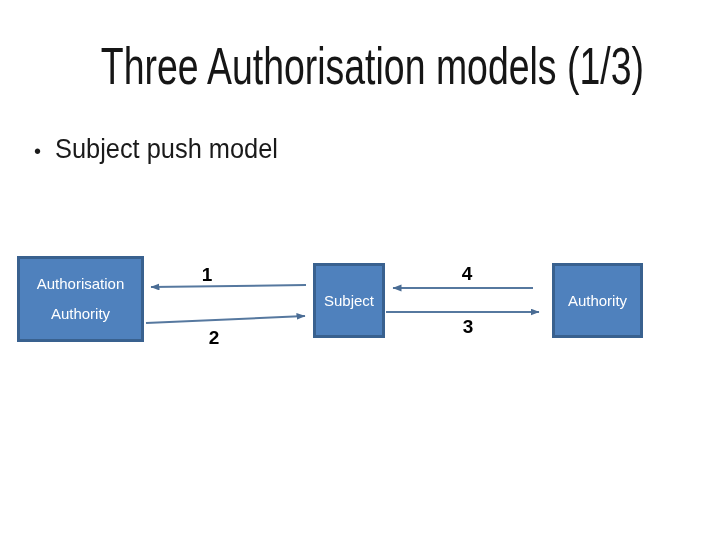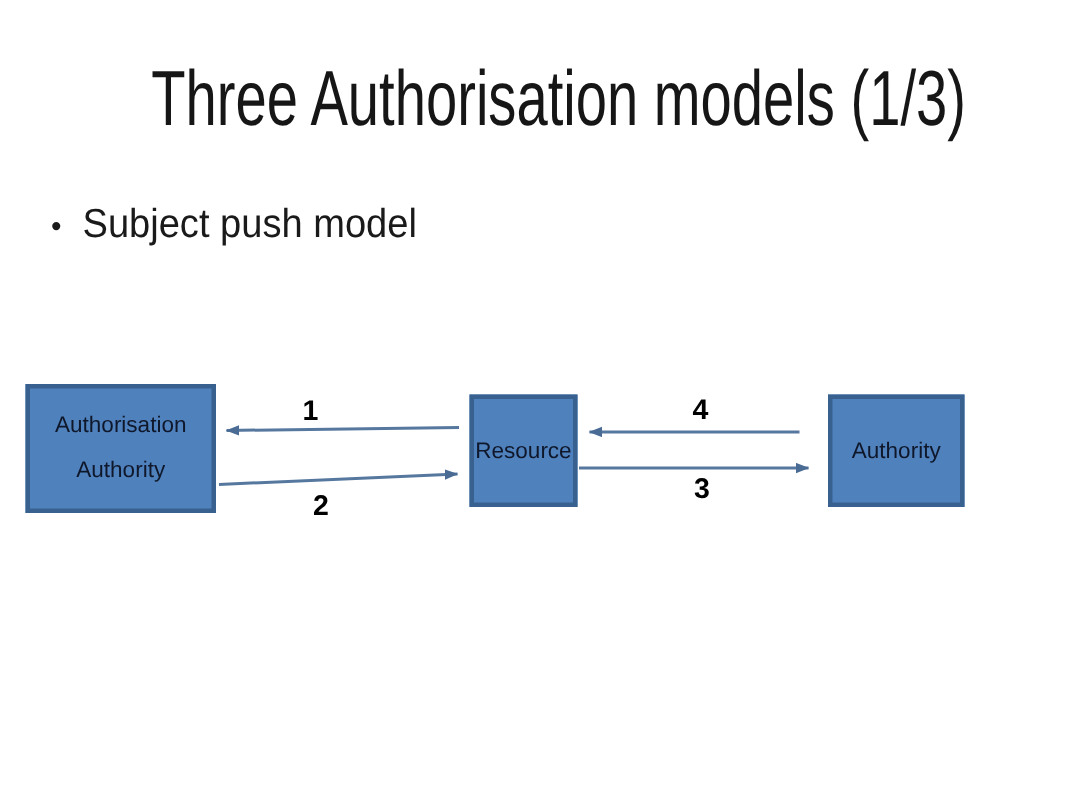"Authorisation Authority" .box { color: #0f172a -> #ffffff }
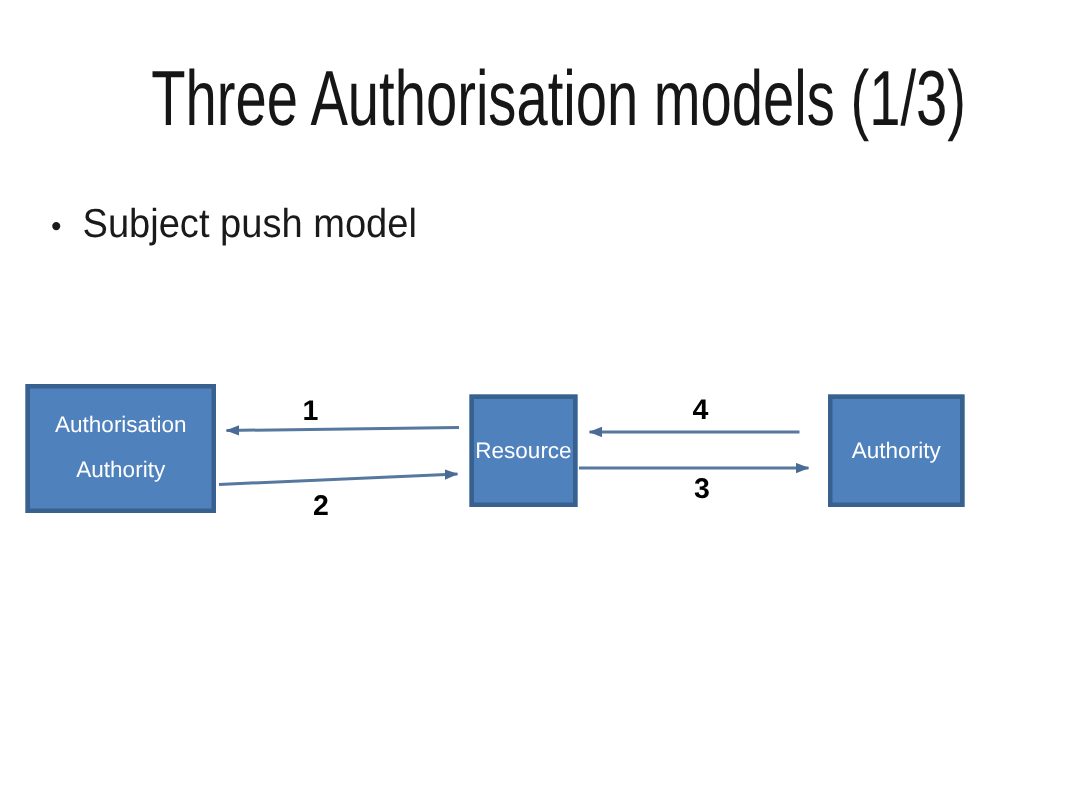"Resource" span { text: Resource -> Subject }
